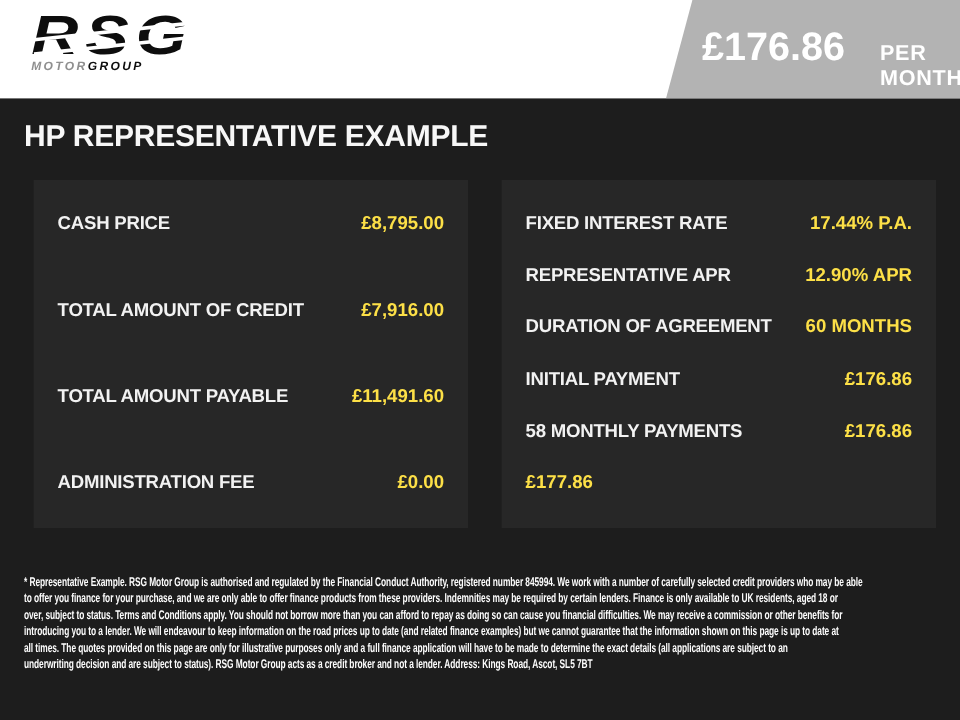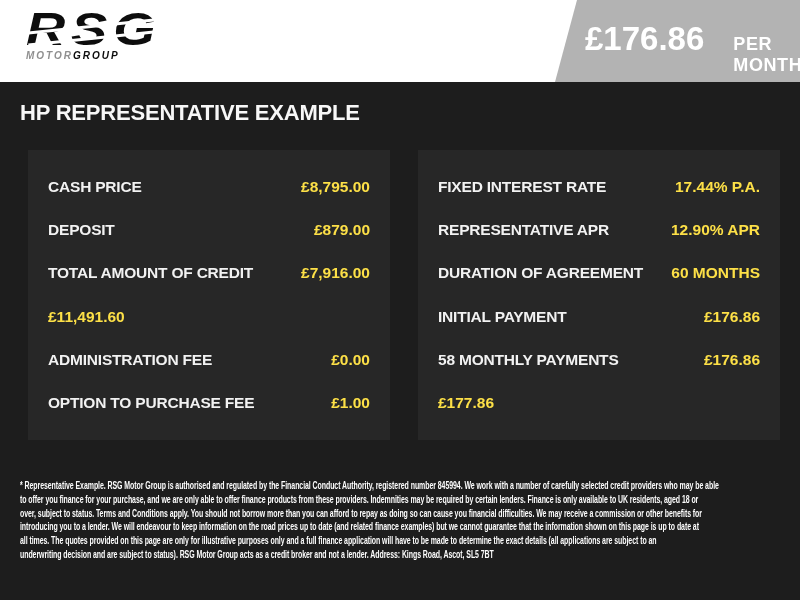"HP REPRESENTATIVE EXAMPLE" .page-title { font-size: 22px -> 25px }
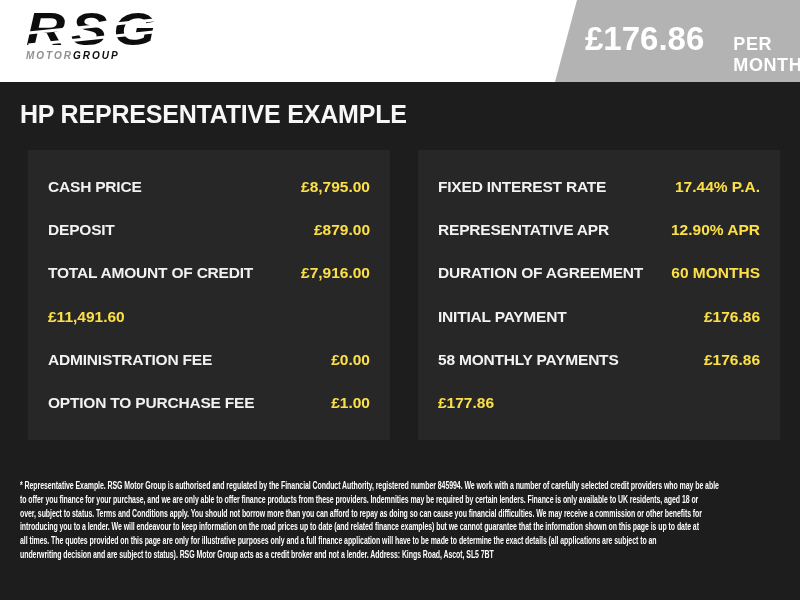"DEPOSIT" div.row { html: <div> <span>DEPOSIT</span> <span>£879.00</span> </div> -> none }
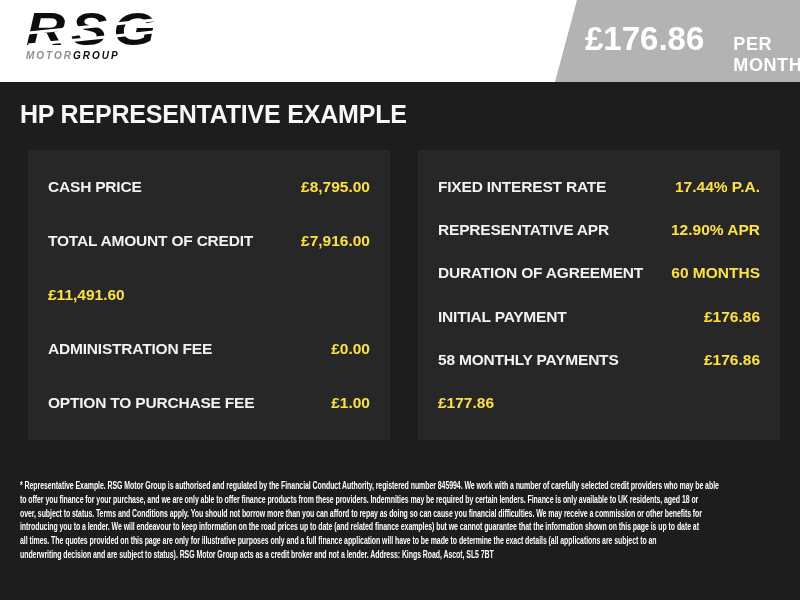"TOTAL AMOUNT PAYABLE" span.lbl { html: none -> <span>TOTAL AMOUNT PAYABLE</span> }
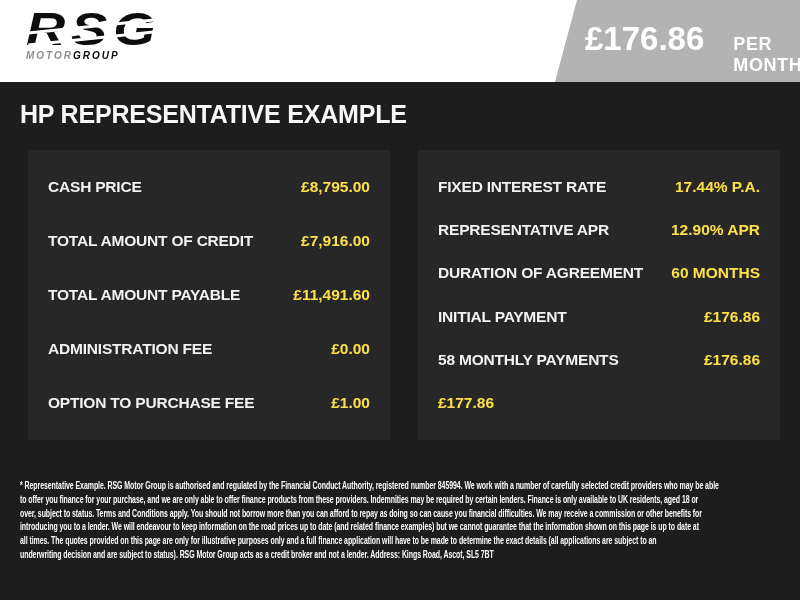"OPTION TO PURCHASE FEE" div.row { html: <div> <span>OPTION TO PURCHASE FEE</span> <span>£1.00</span> </div> -> none }
